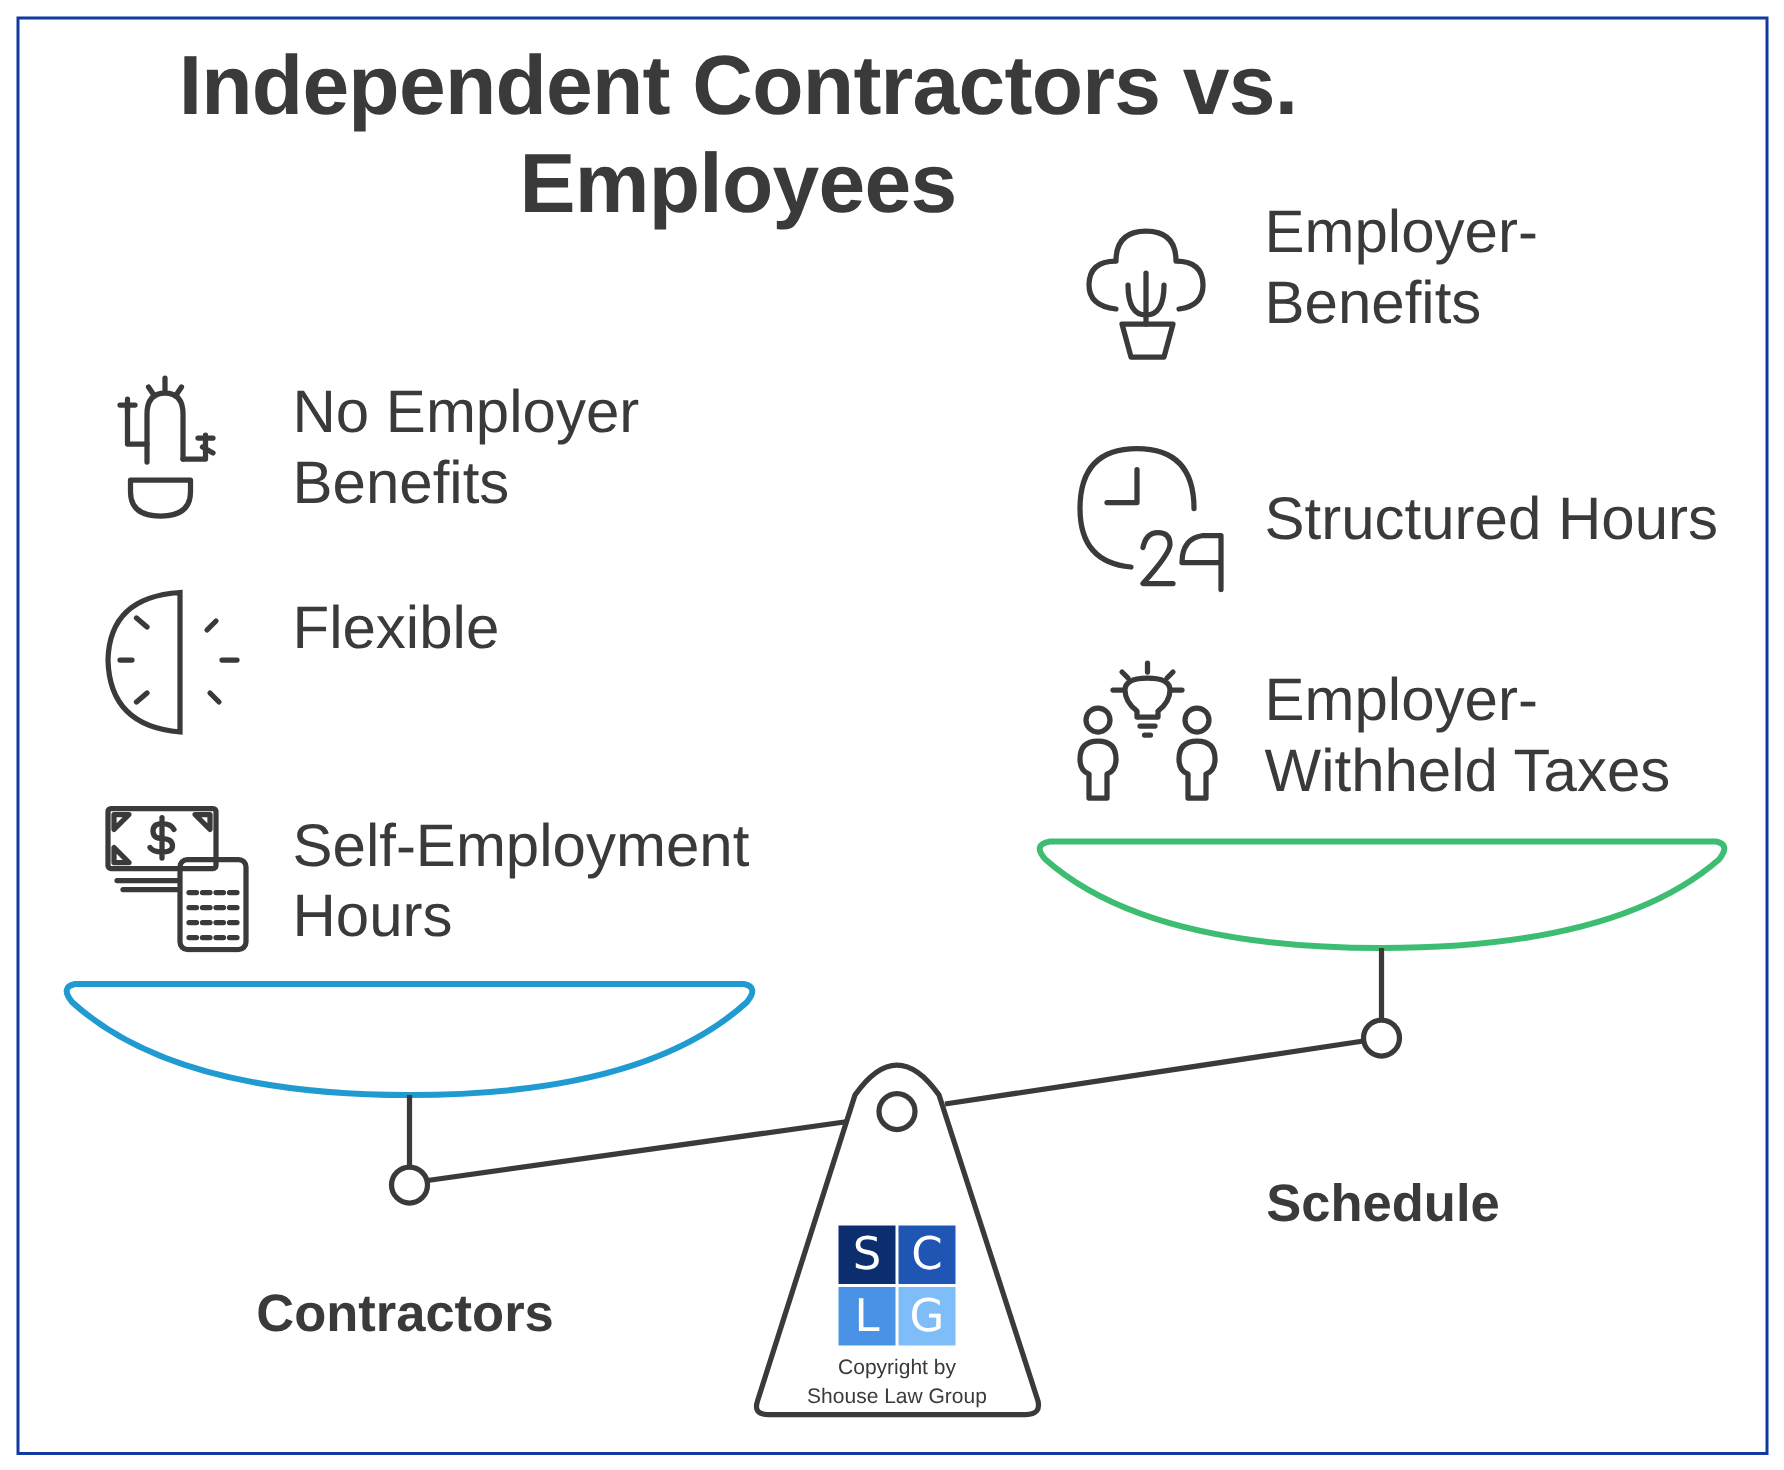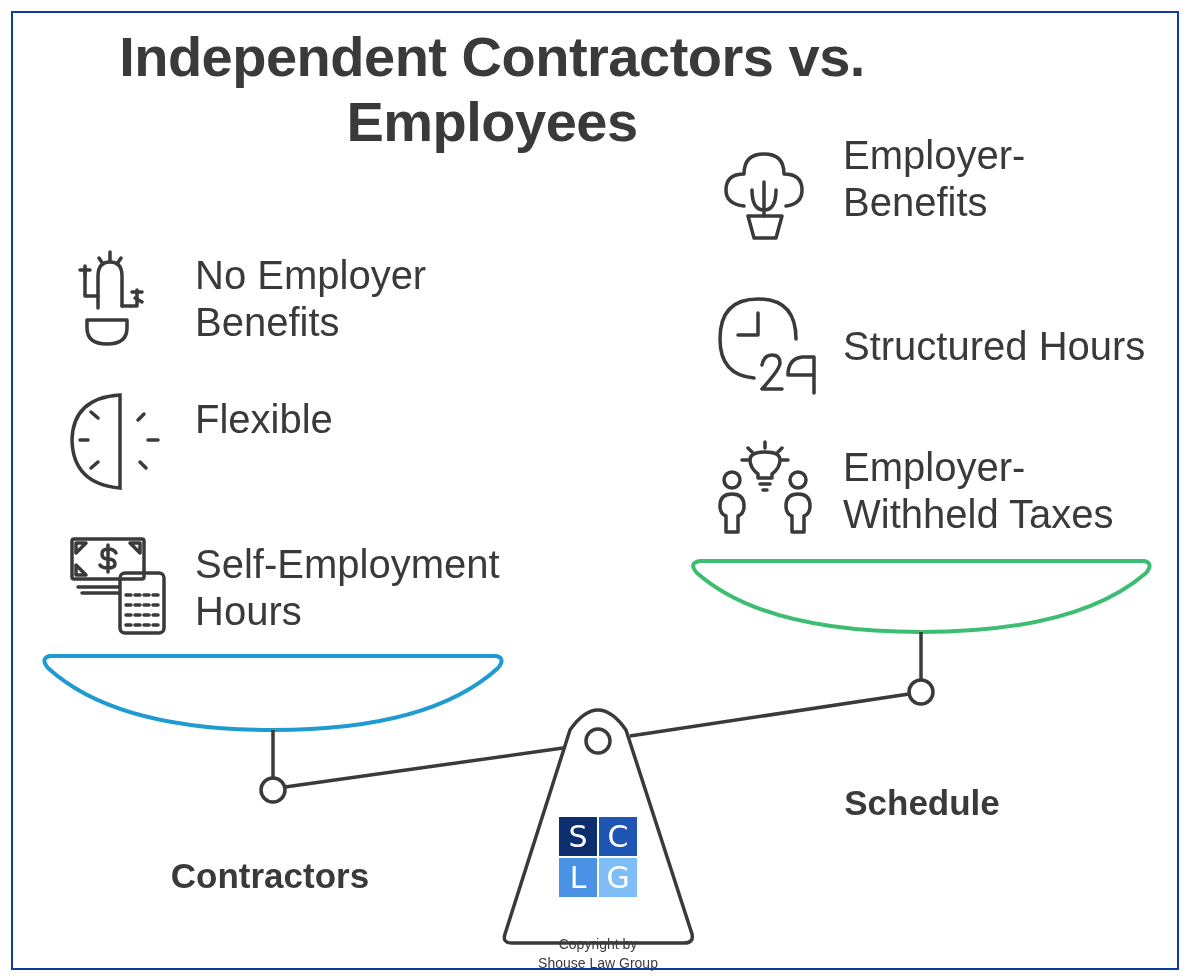"Copyright by" .copyright { margin-top: 33px -> none }
